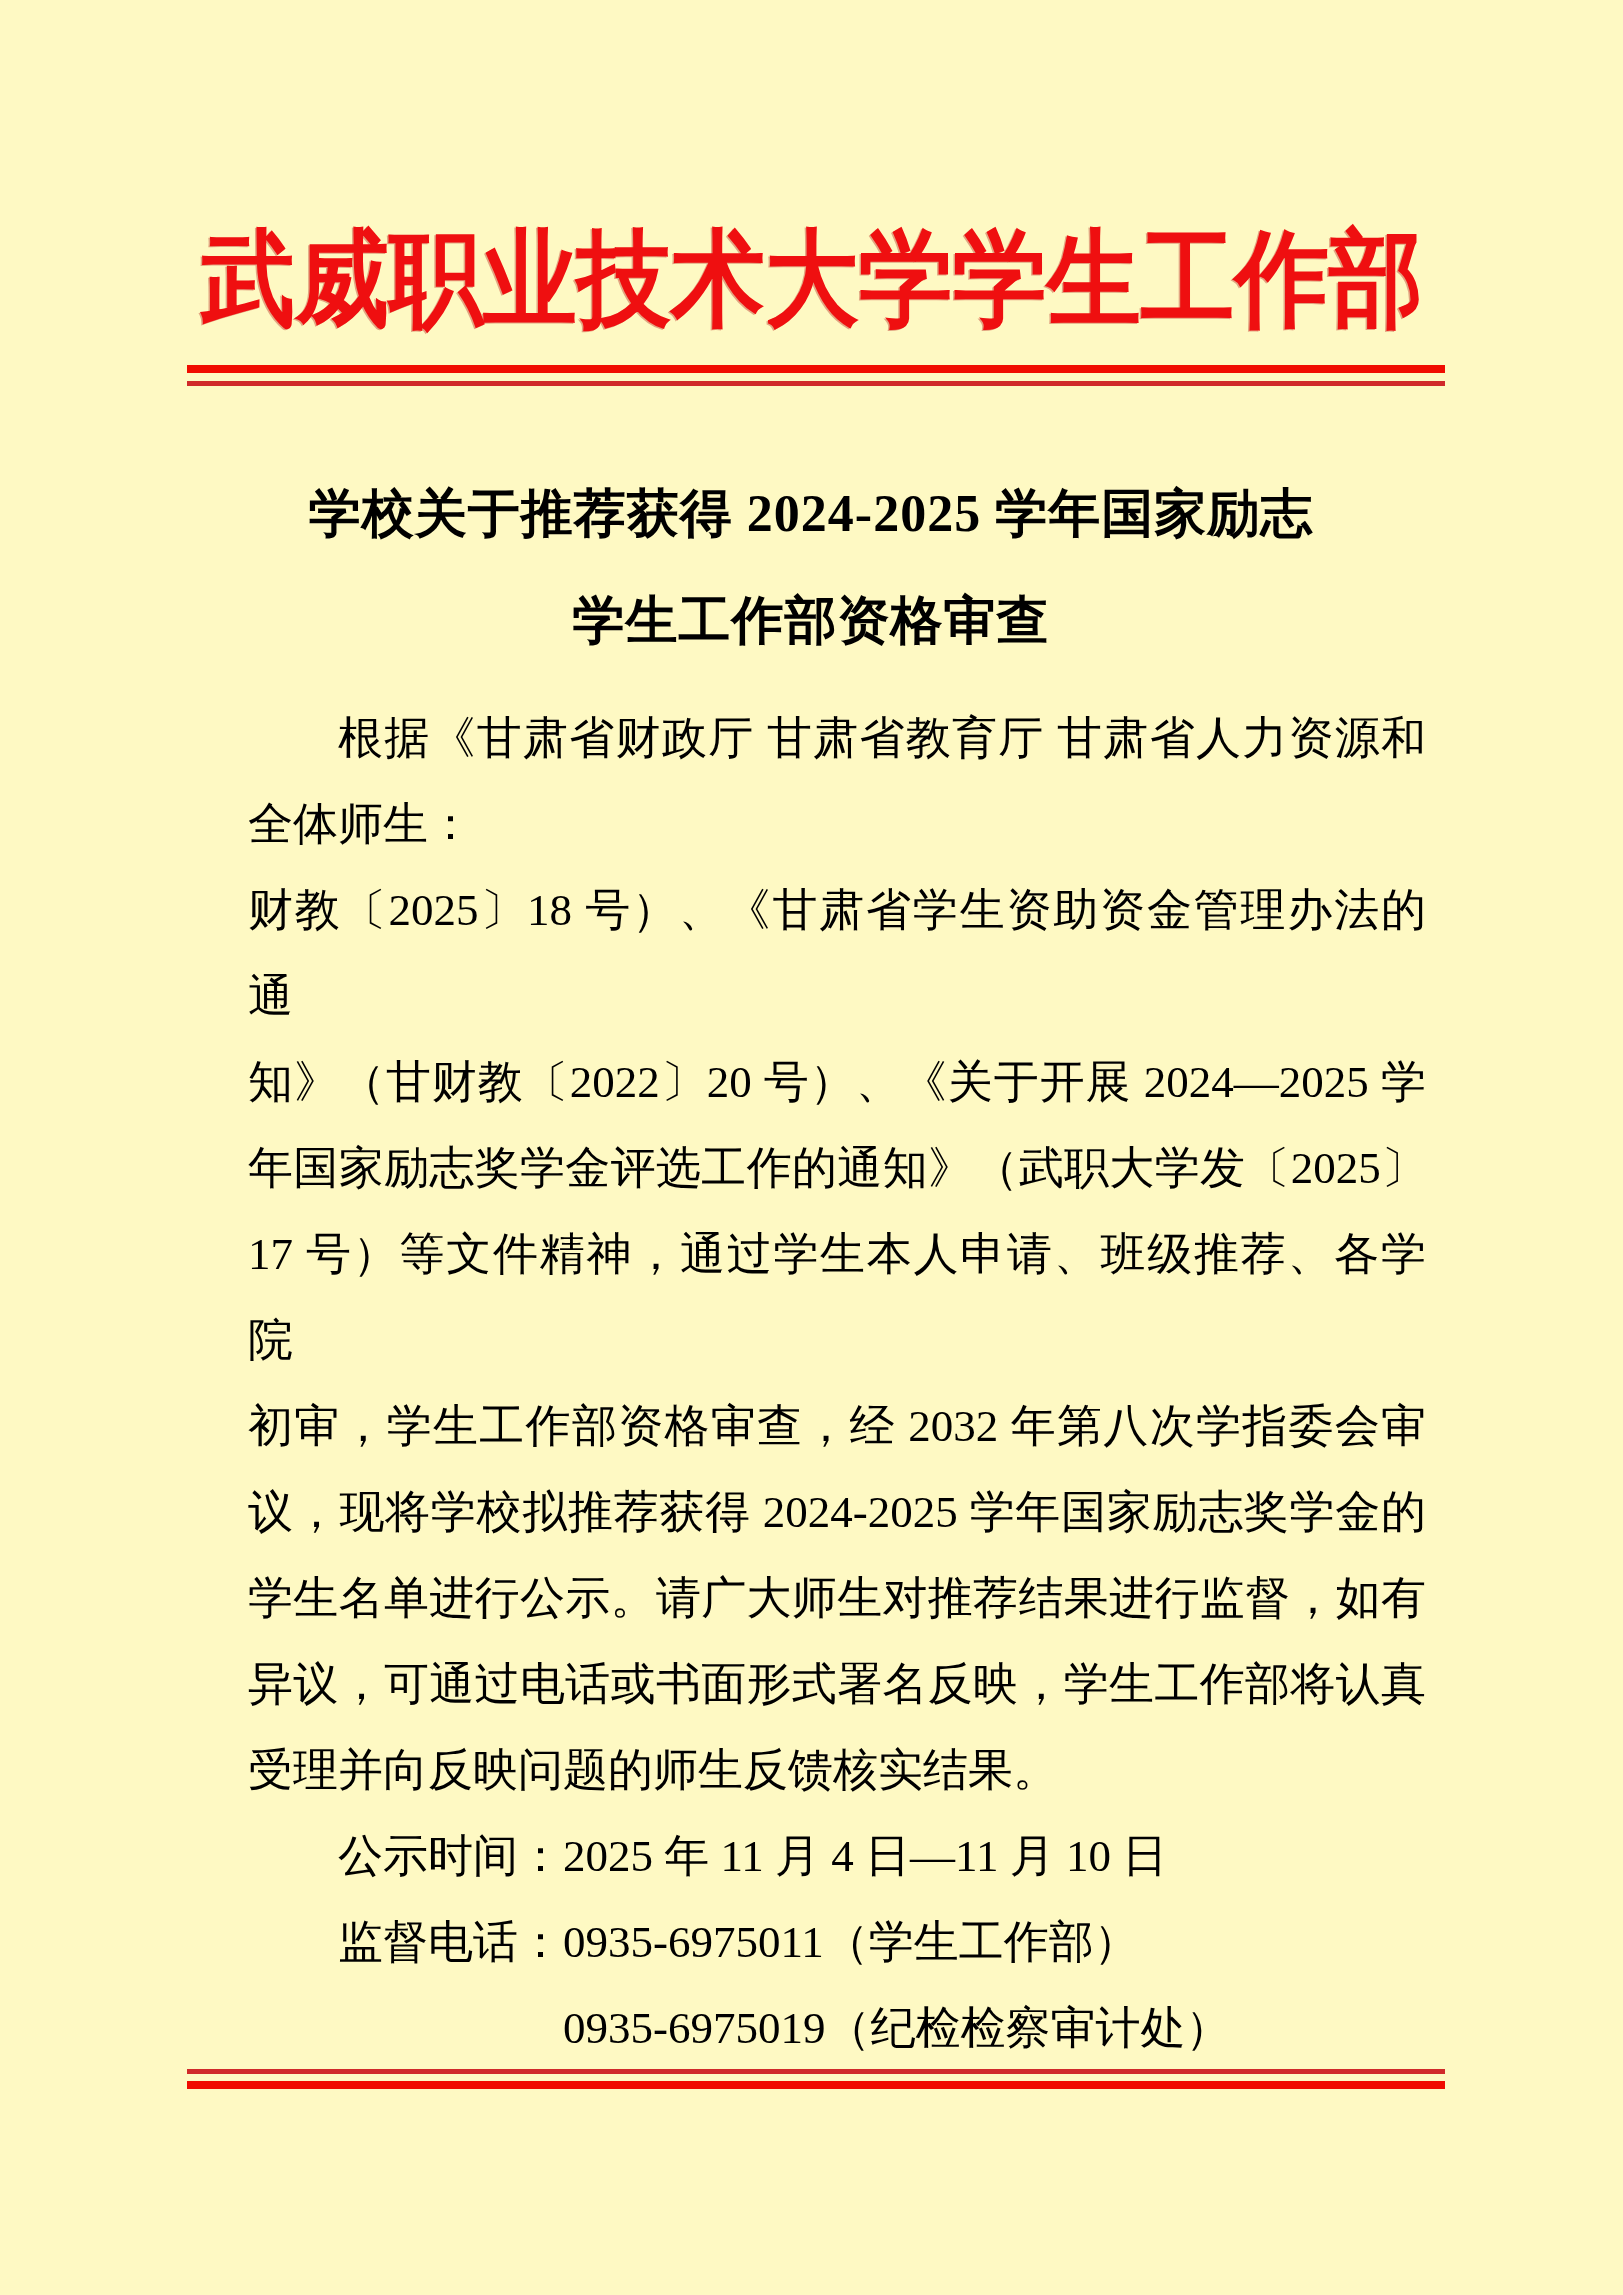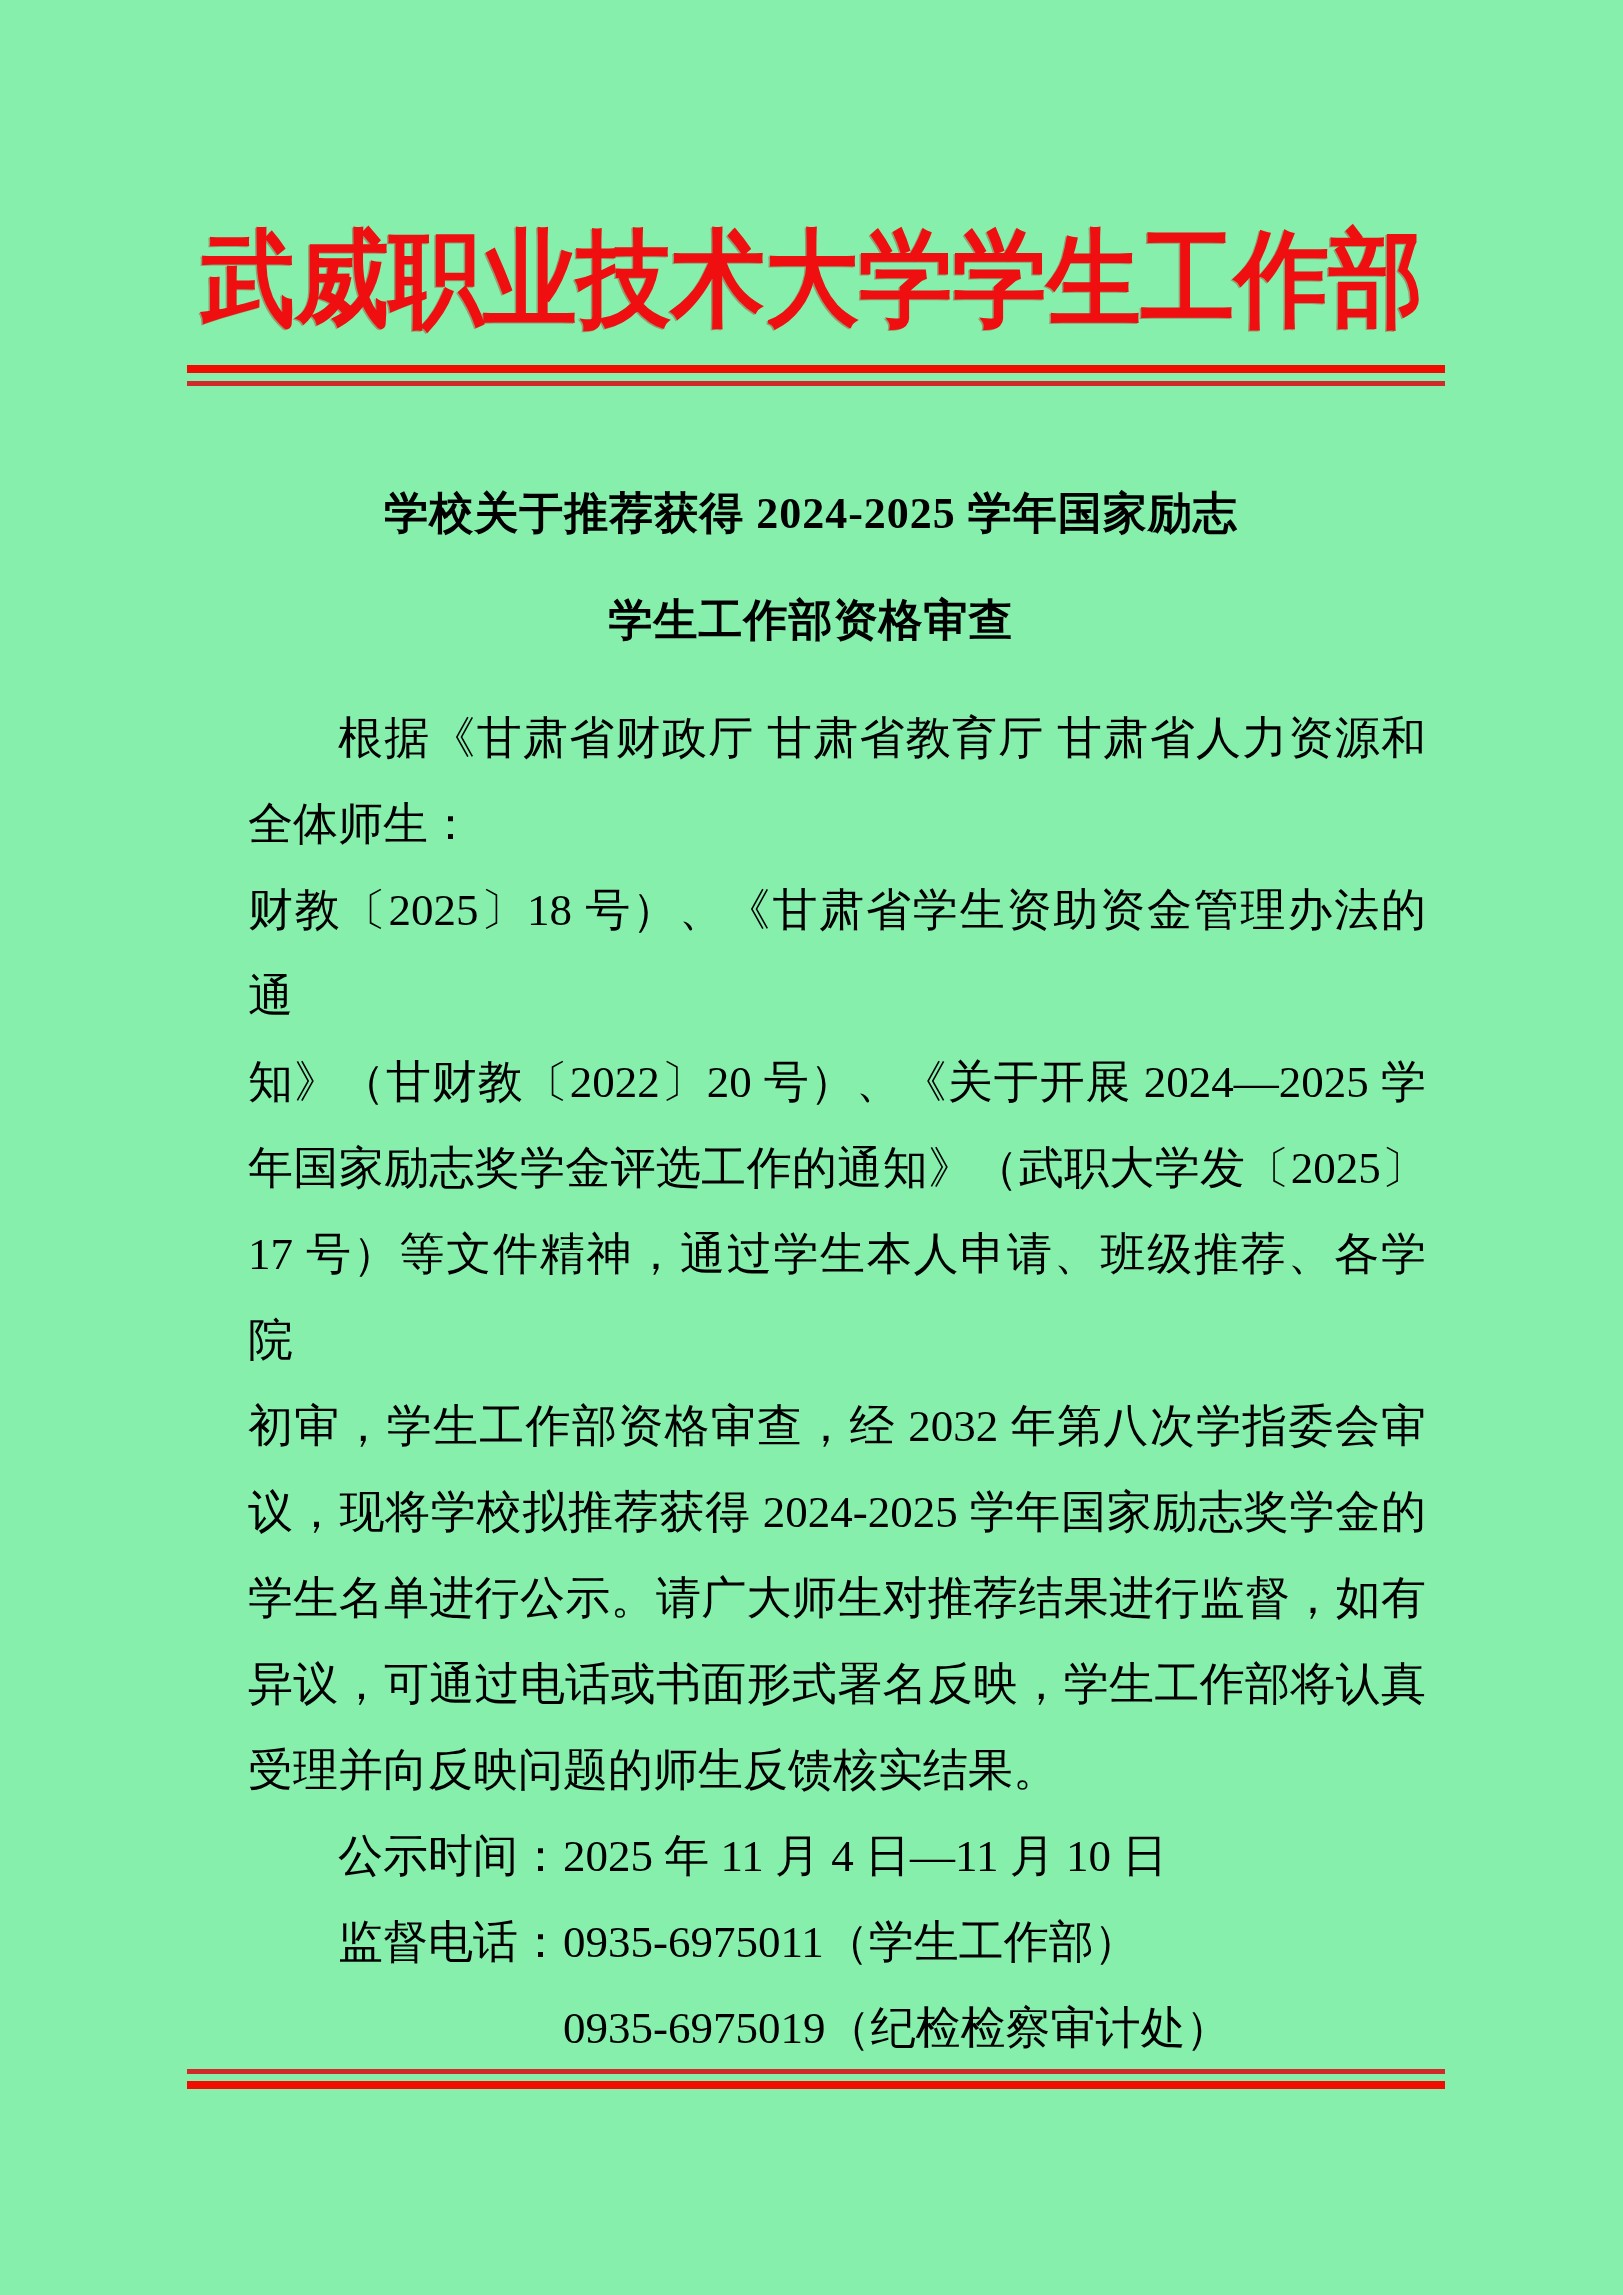"武威职业技术大学学生工作部" .page { background: #86efac -> #fef9c3 }
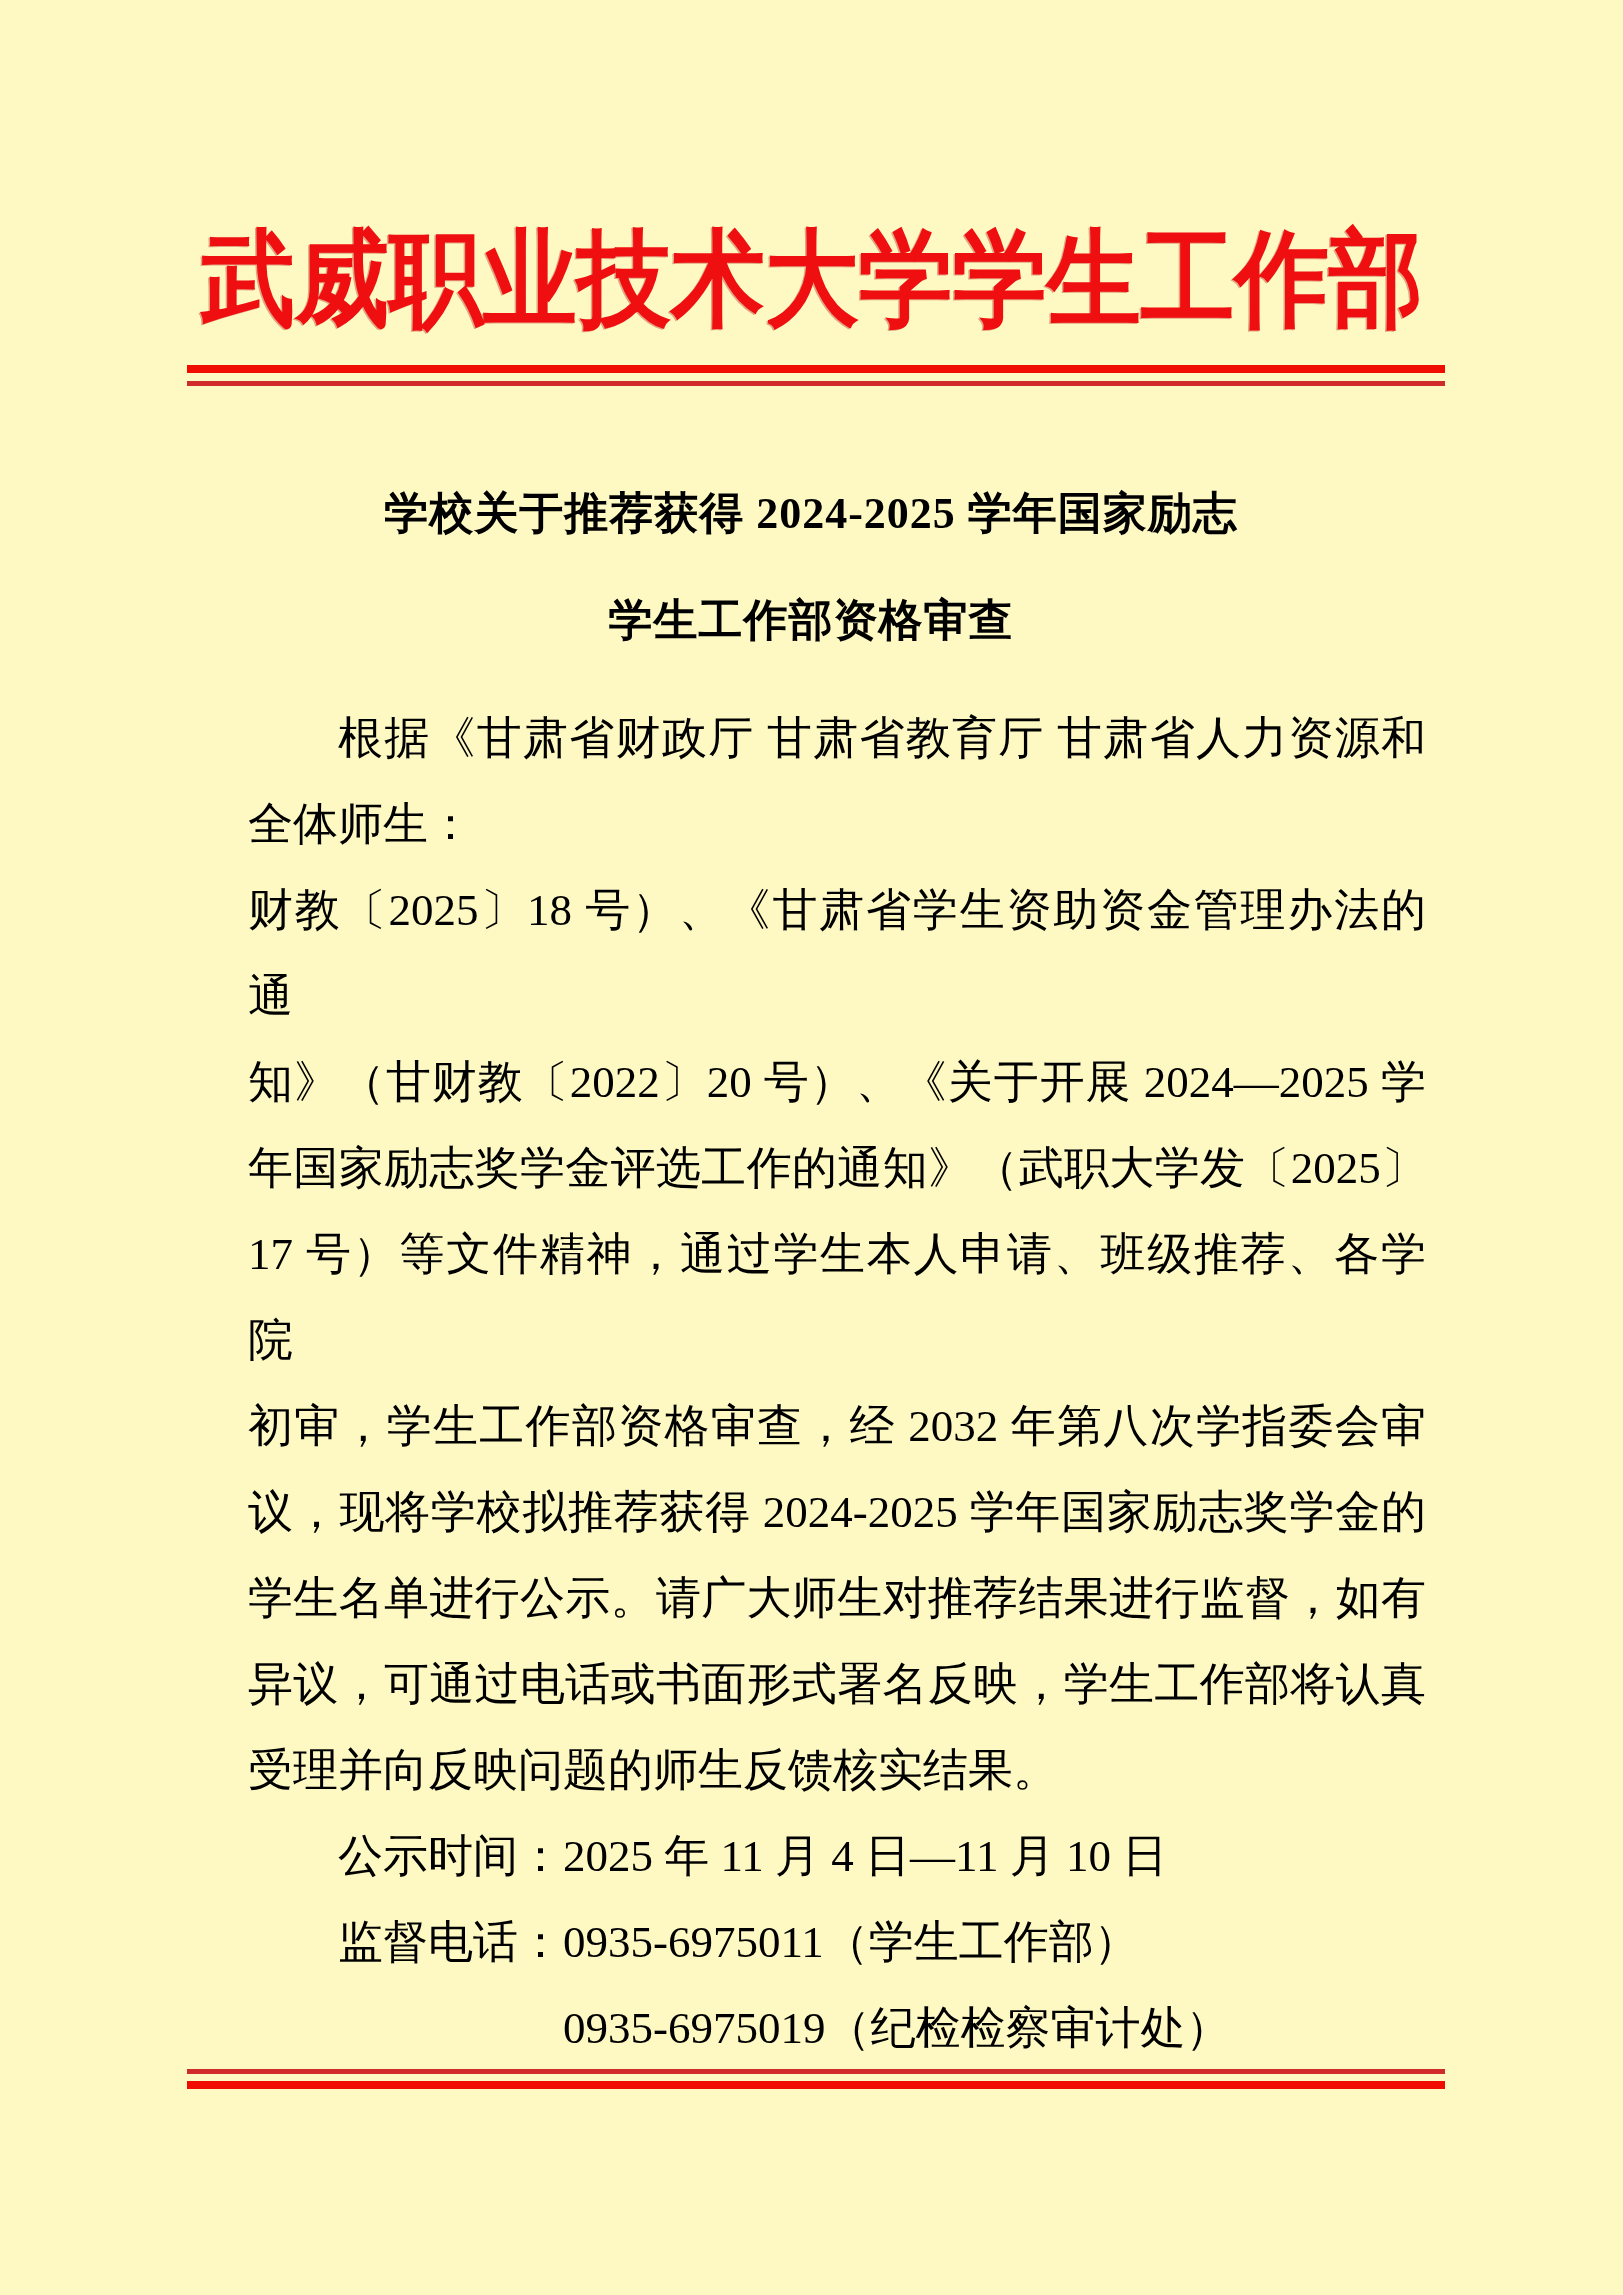"学校关于推荐获得 2024-2025 学年国家励志" .notice-title { font-size: 44px -> 52px }
